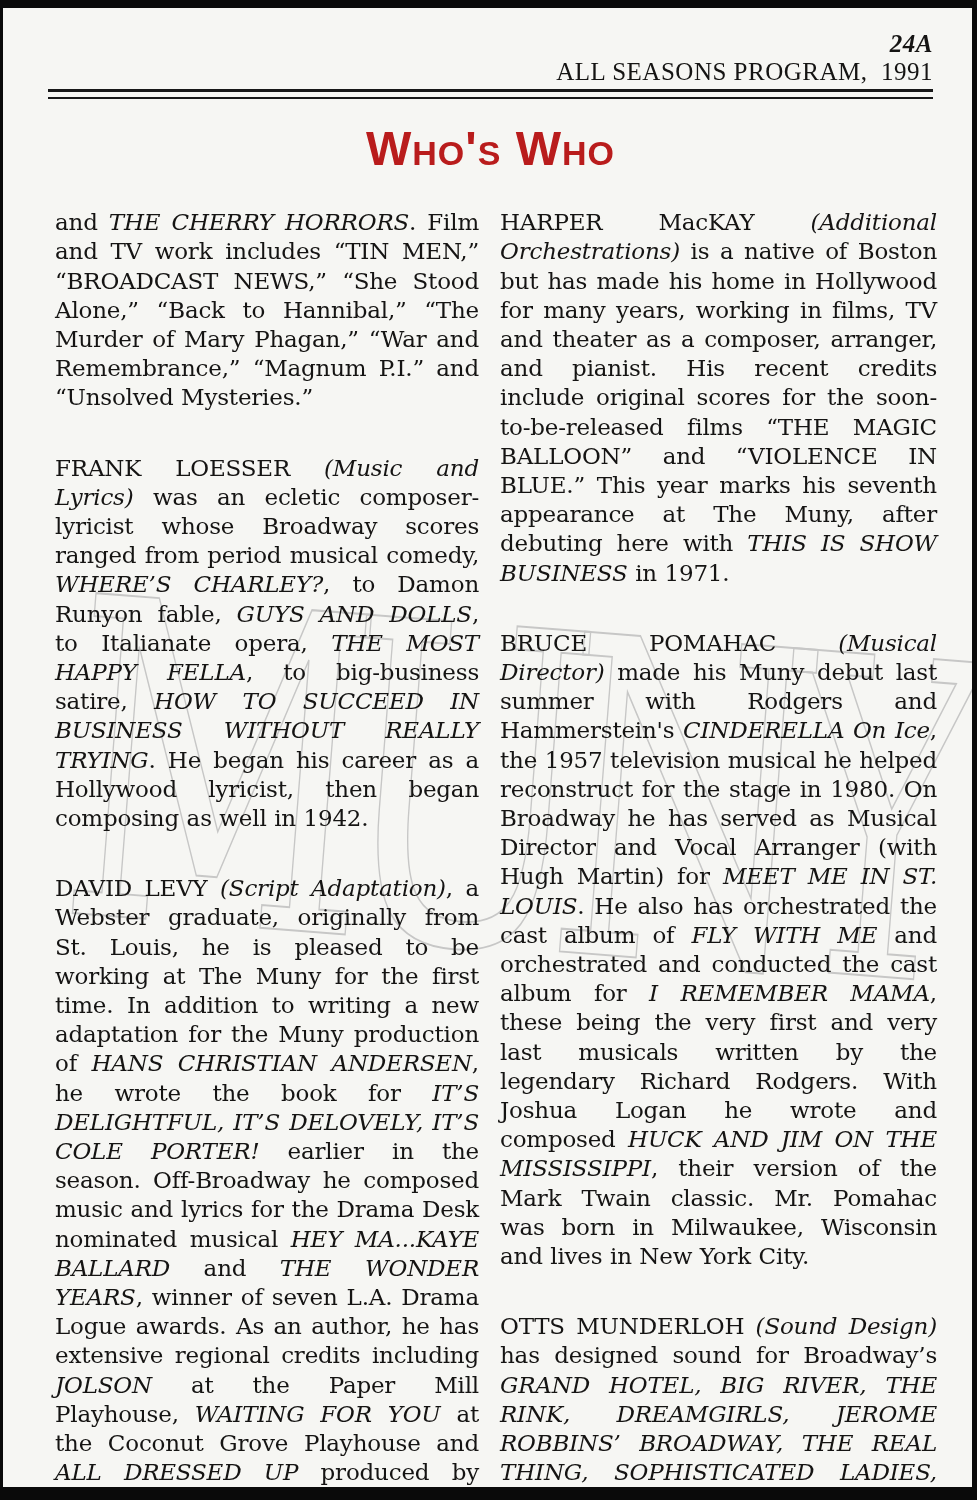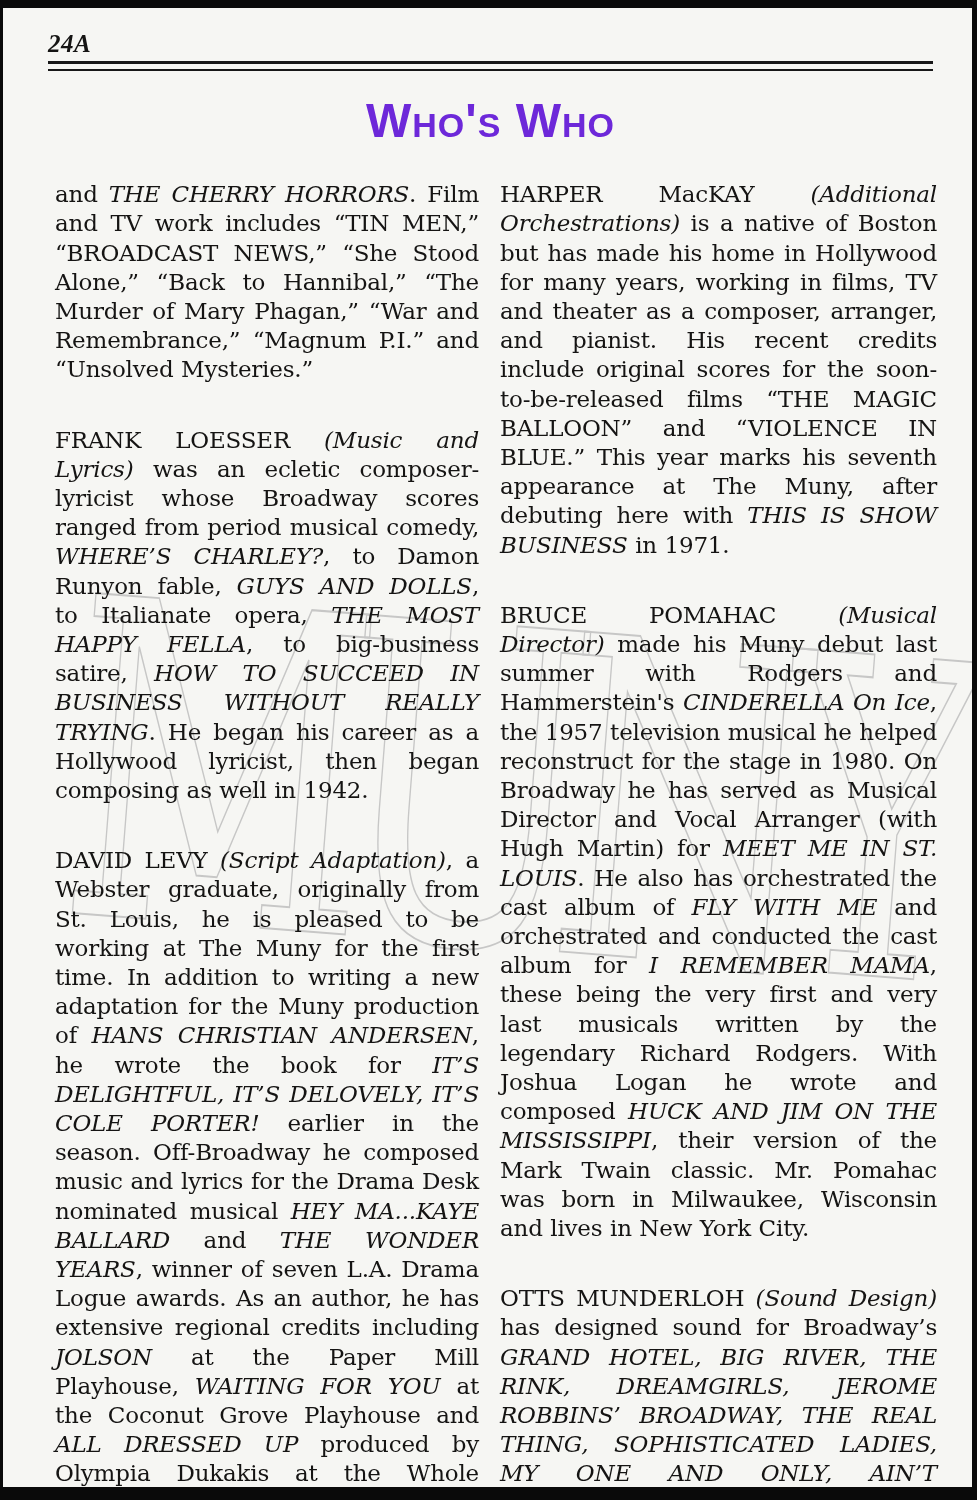"24A" .masthead { flex-direction: none -> column }
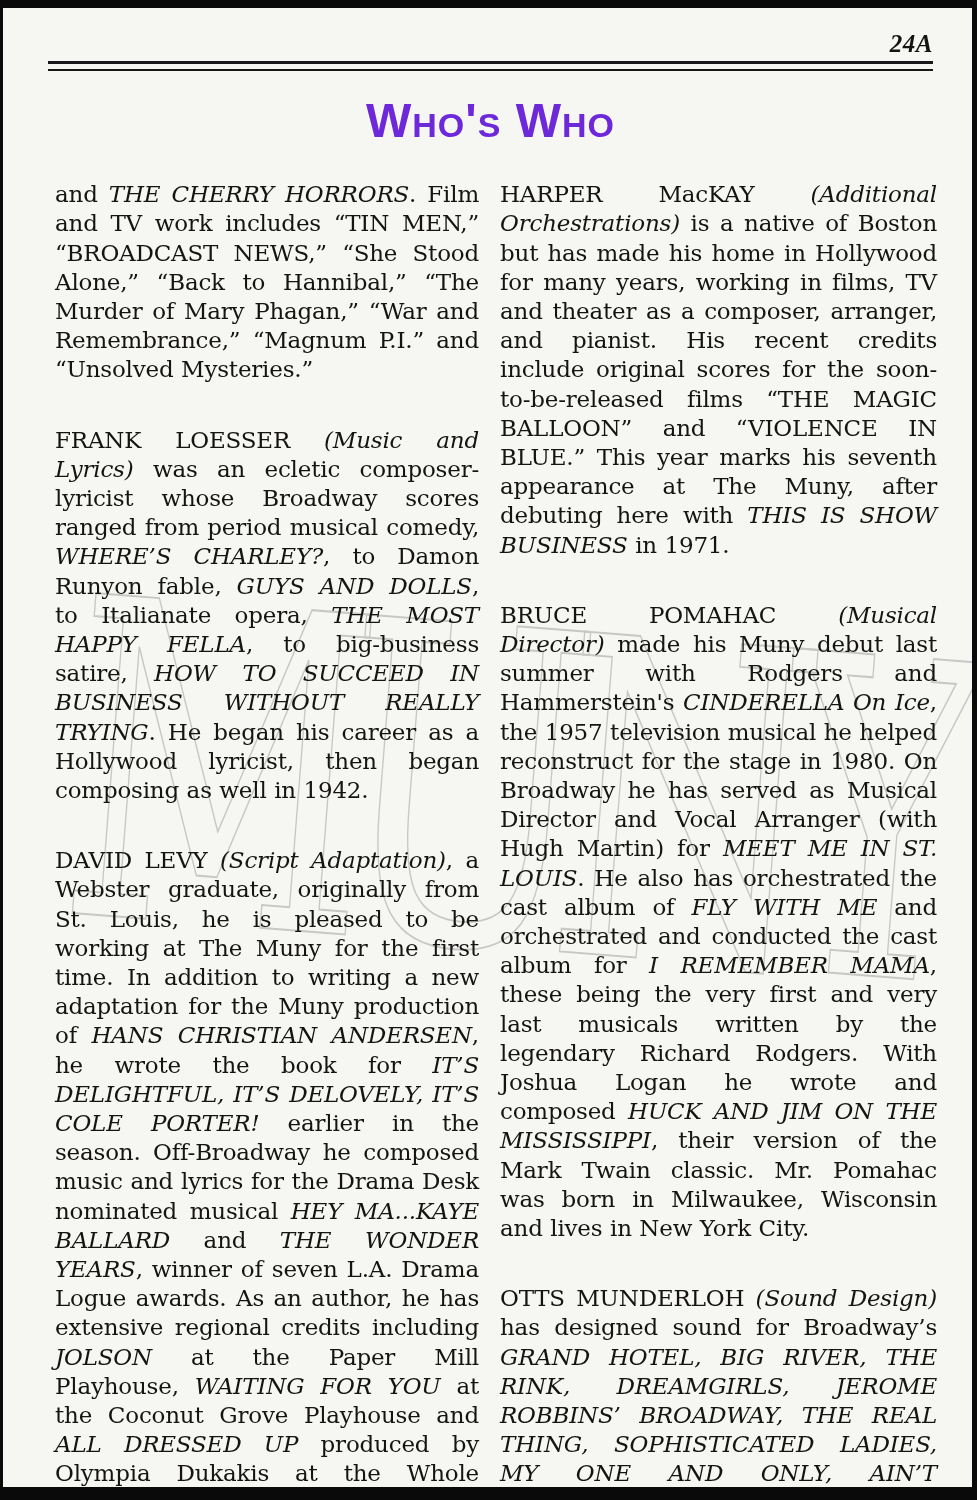"ALL SEASONS PROGRAM, 1991" span.masthead-title { html: none -> <span>ALL SEASONS PROGRAM, 1991</span> }
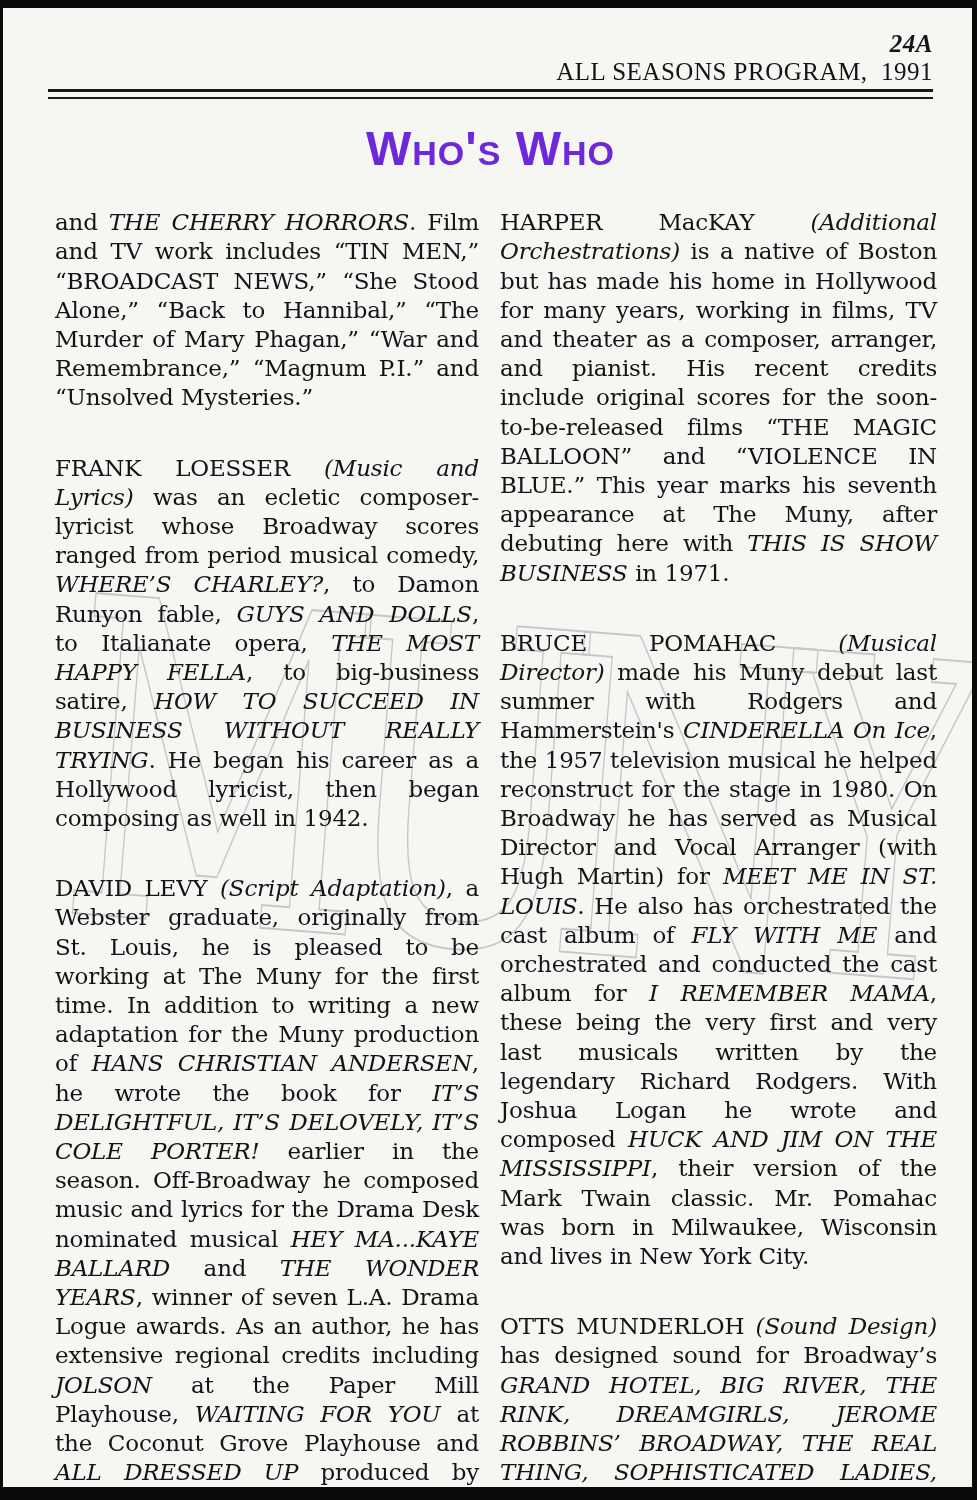"Who's Who" .page-title { color: #6d28d9 -> #b91c1c }
